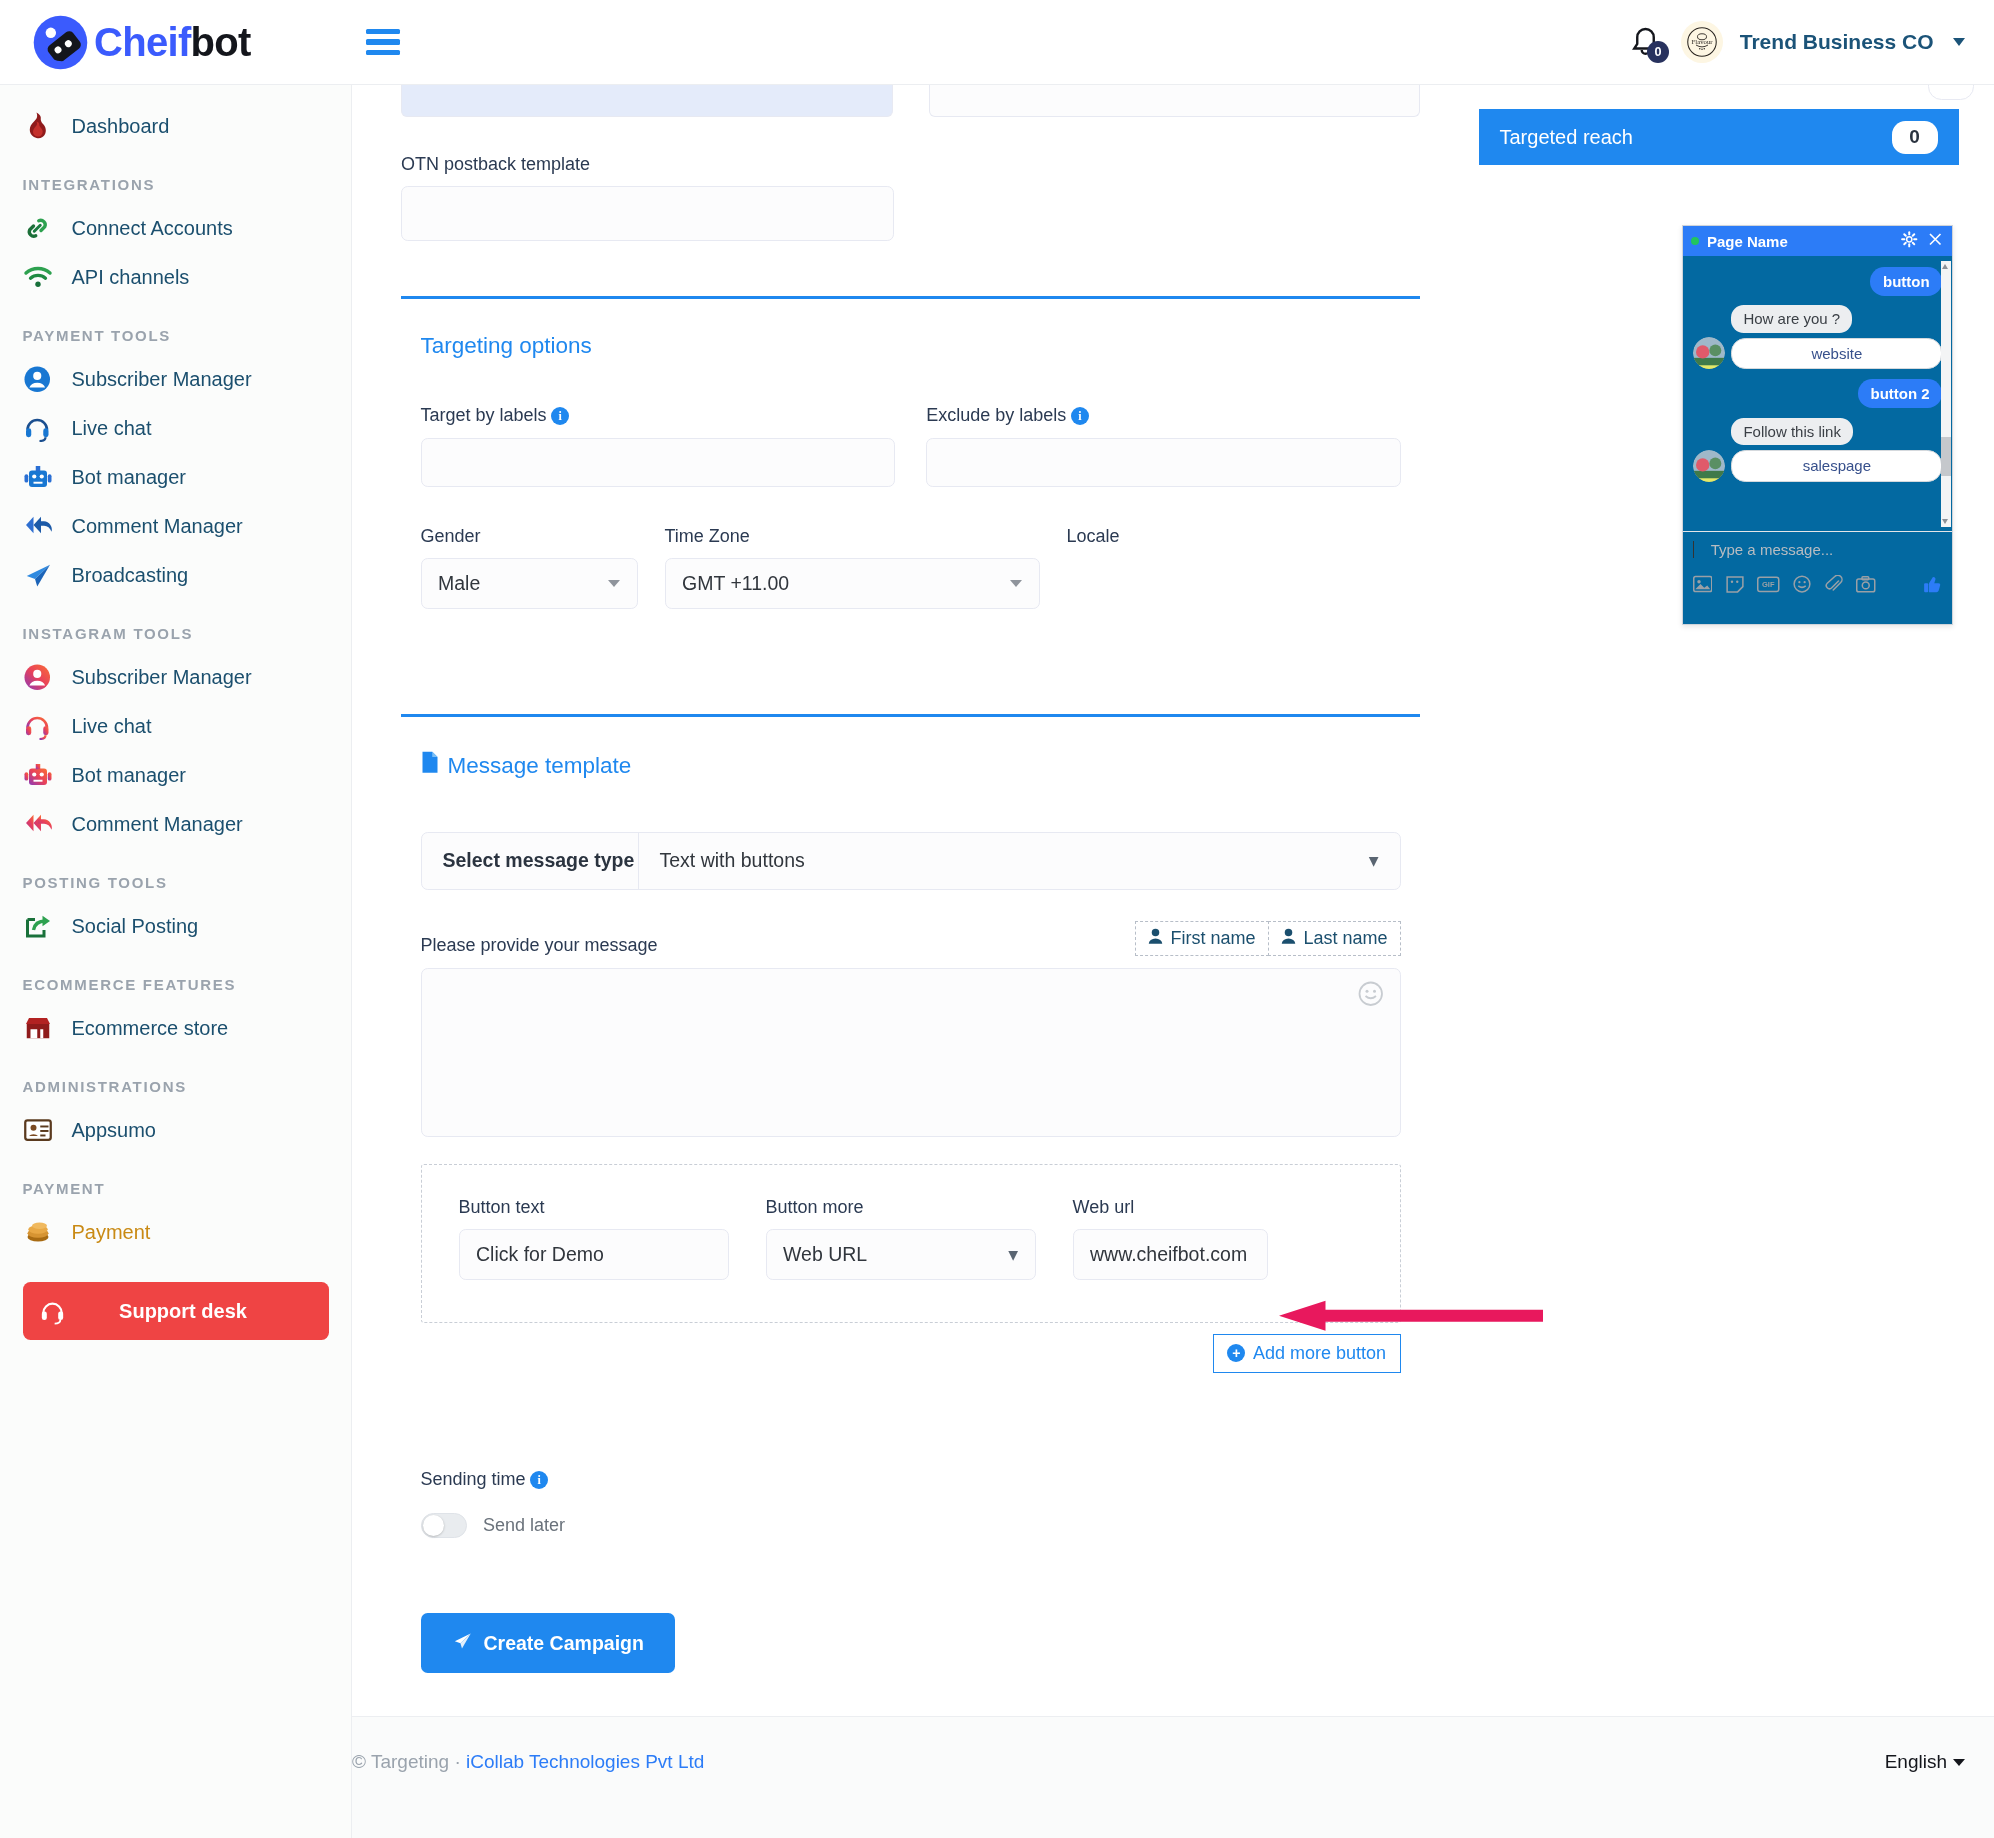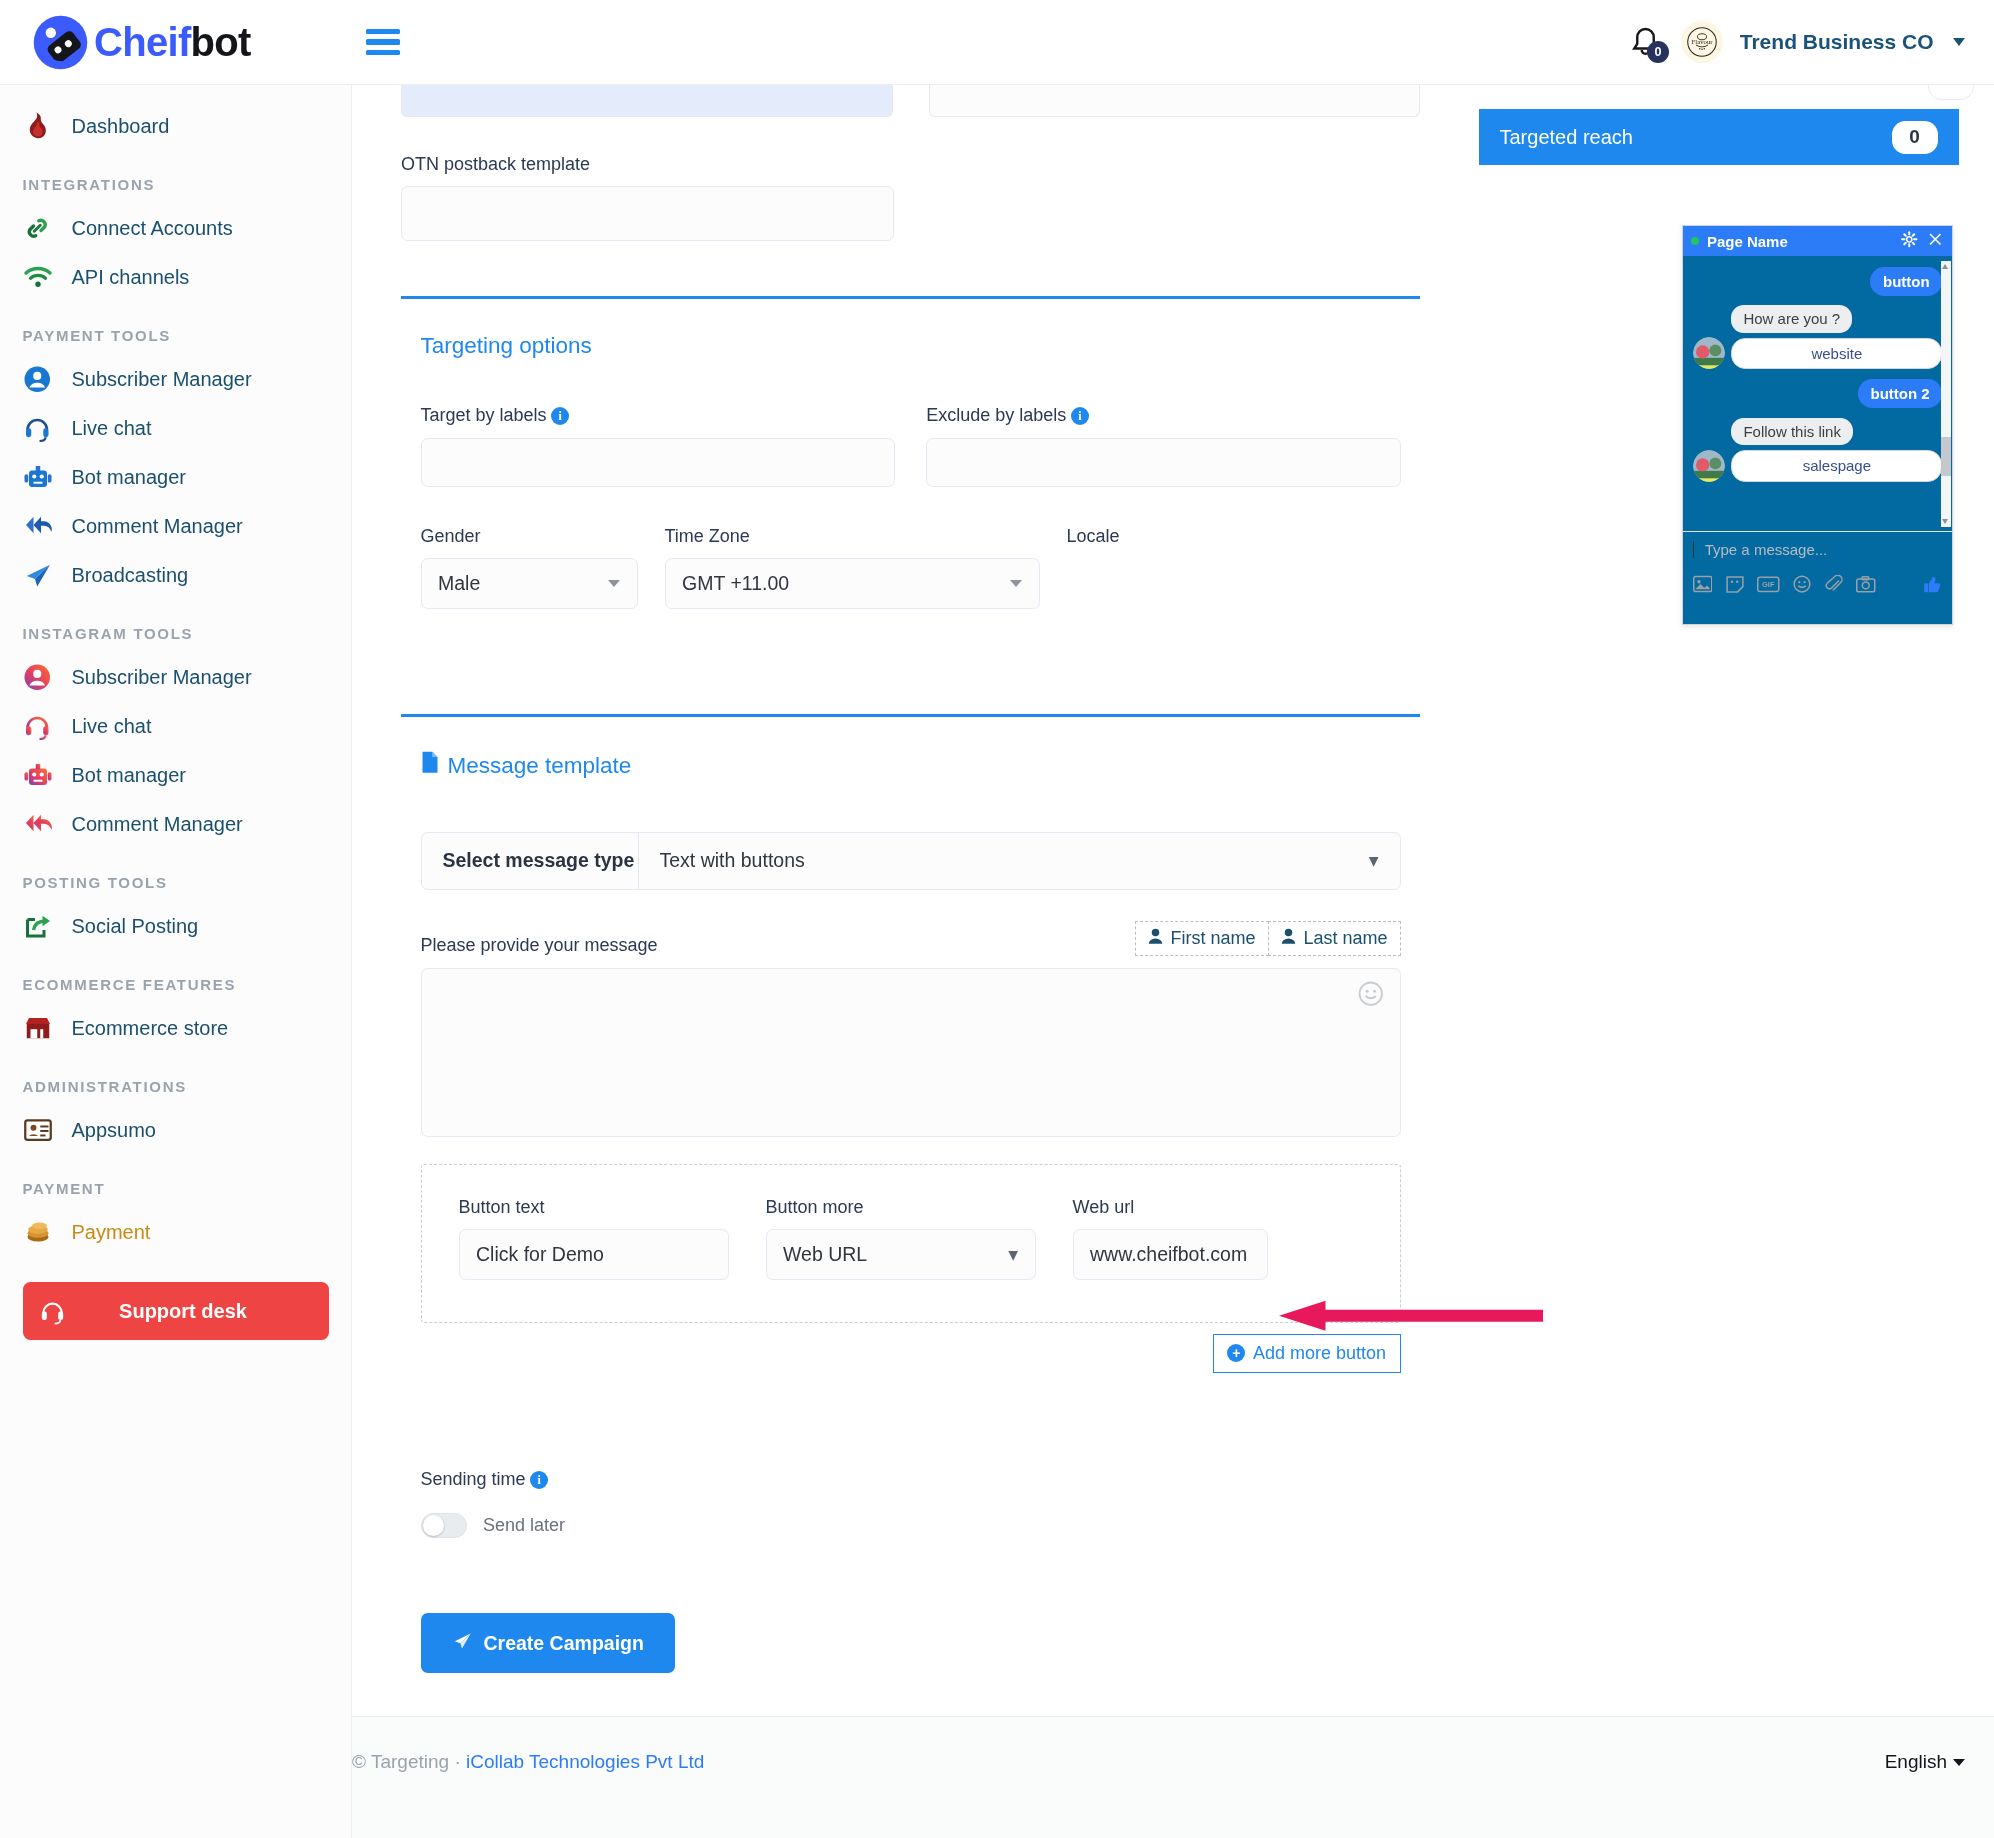"Type a message..." .chat-input { padding-left: 11px -> 17px }
